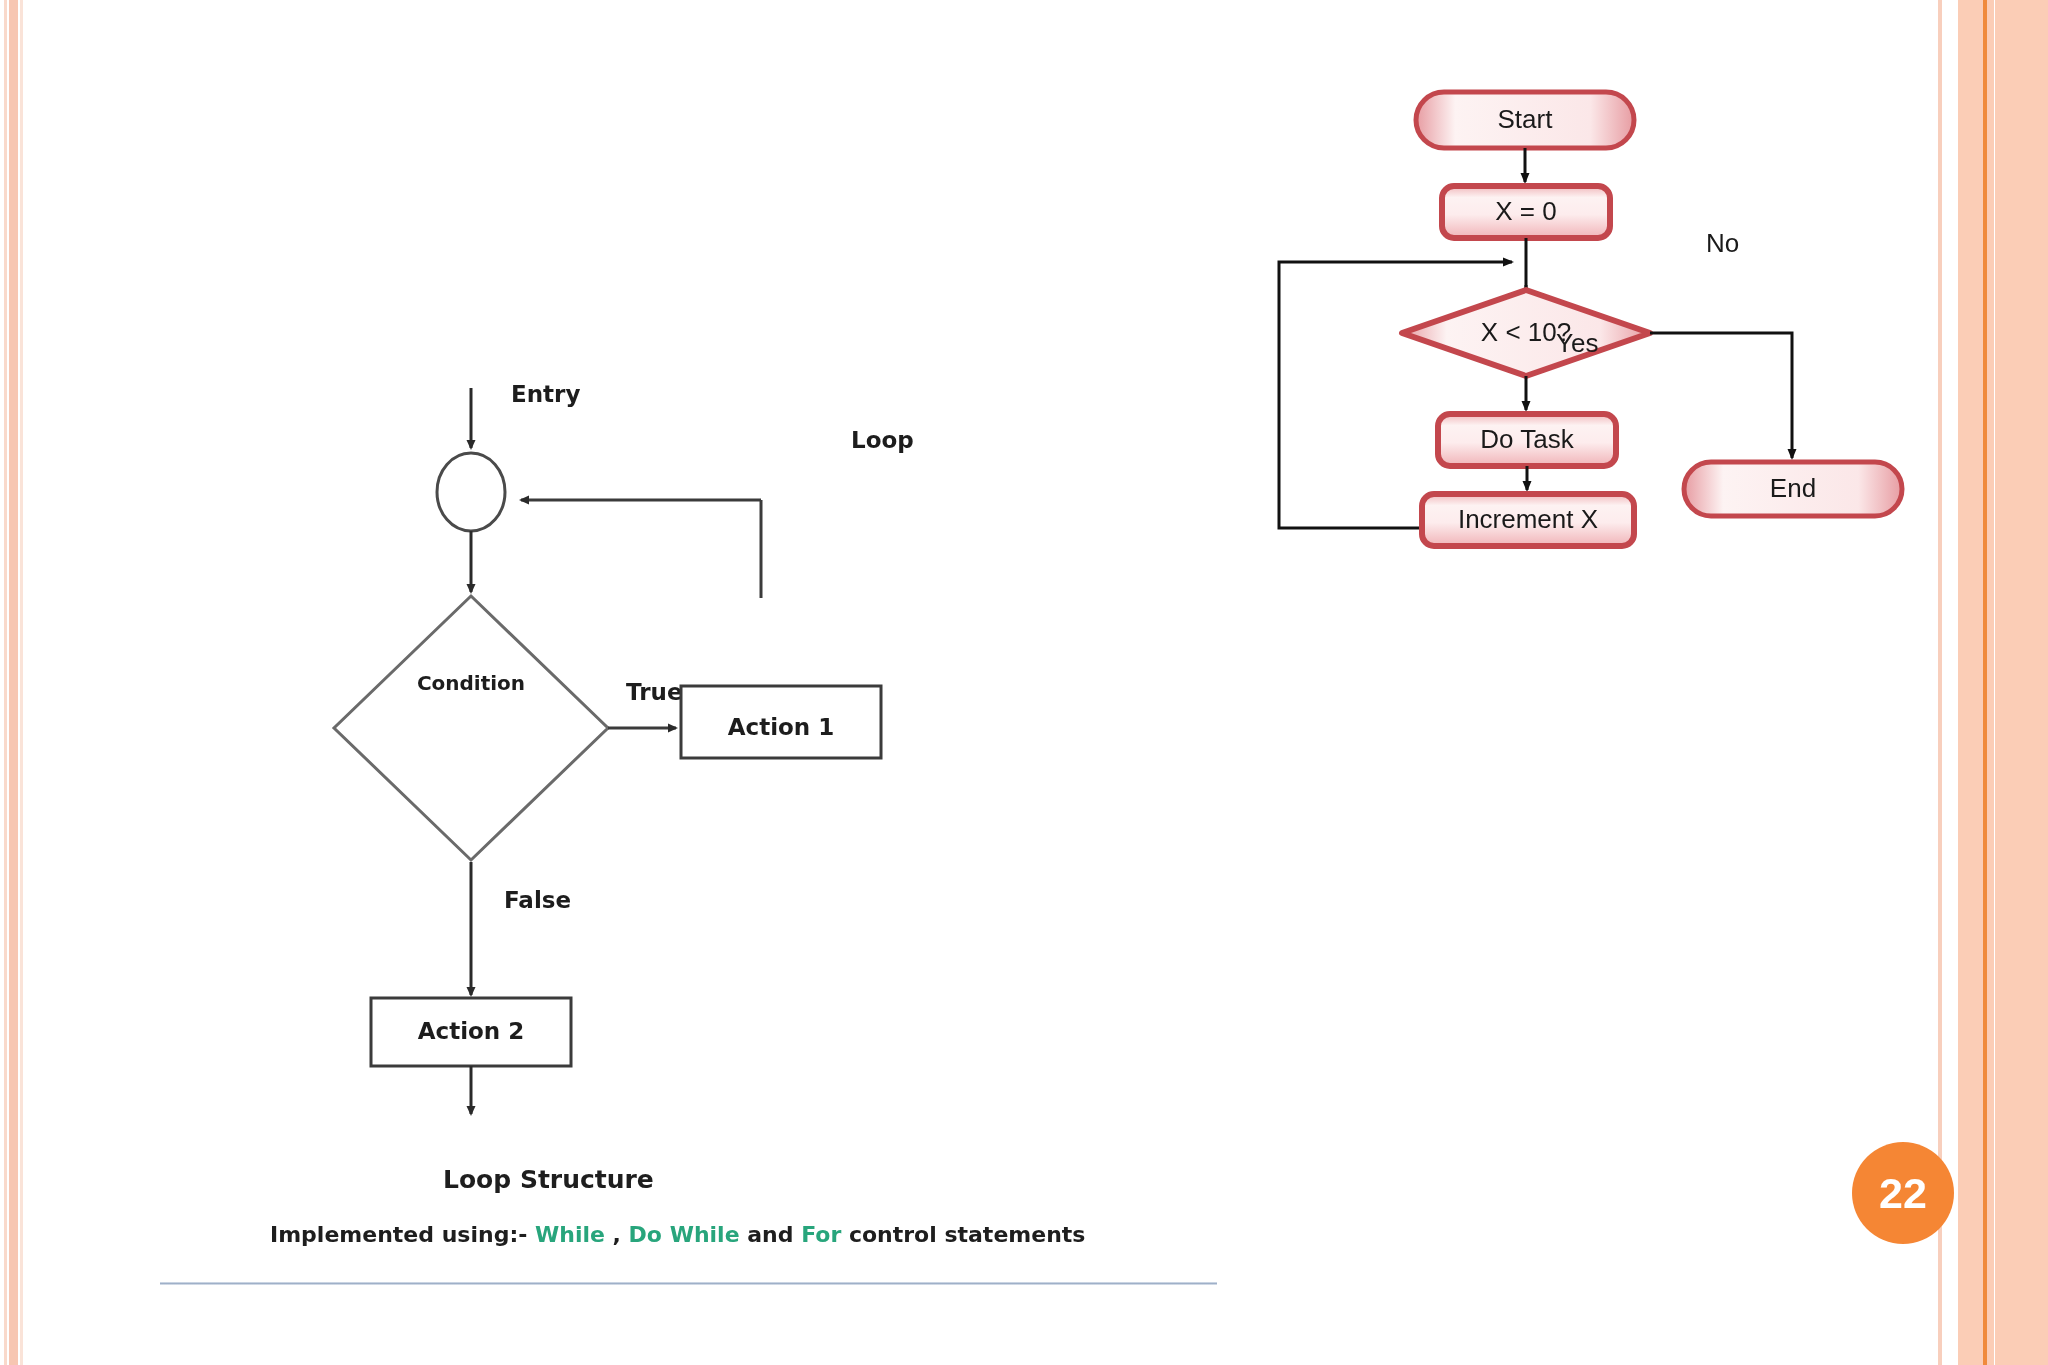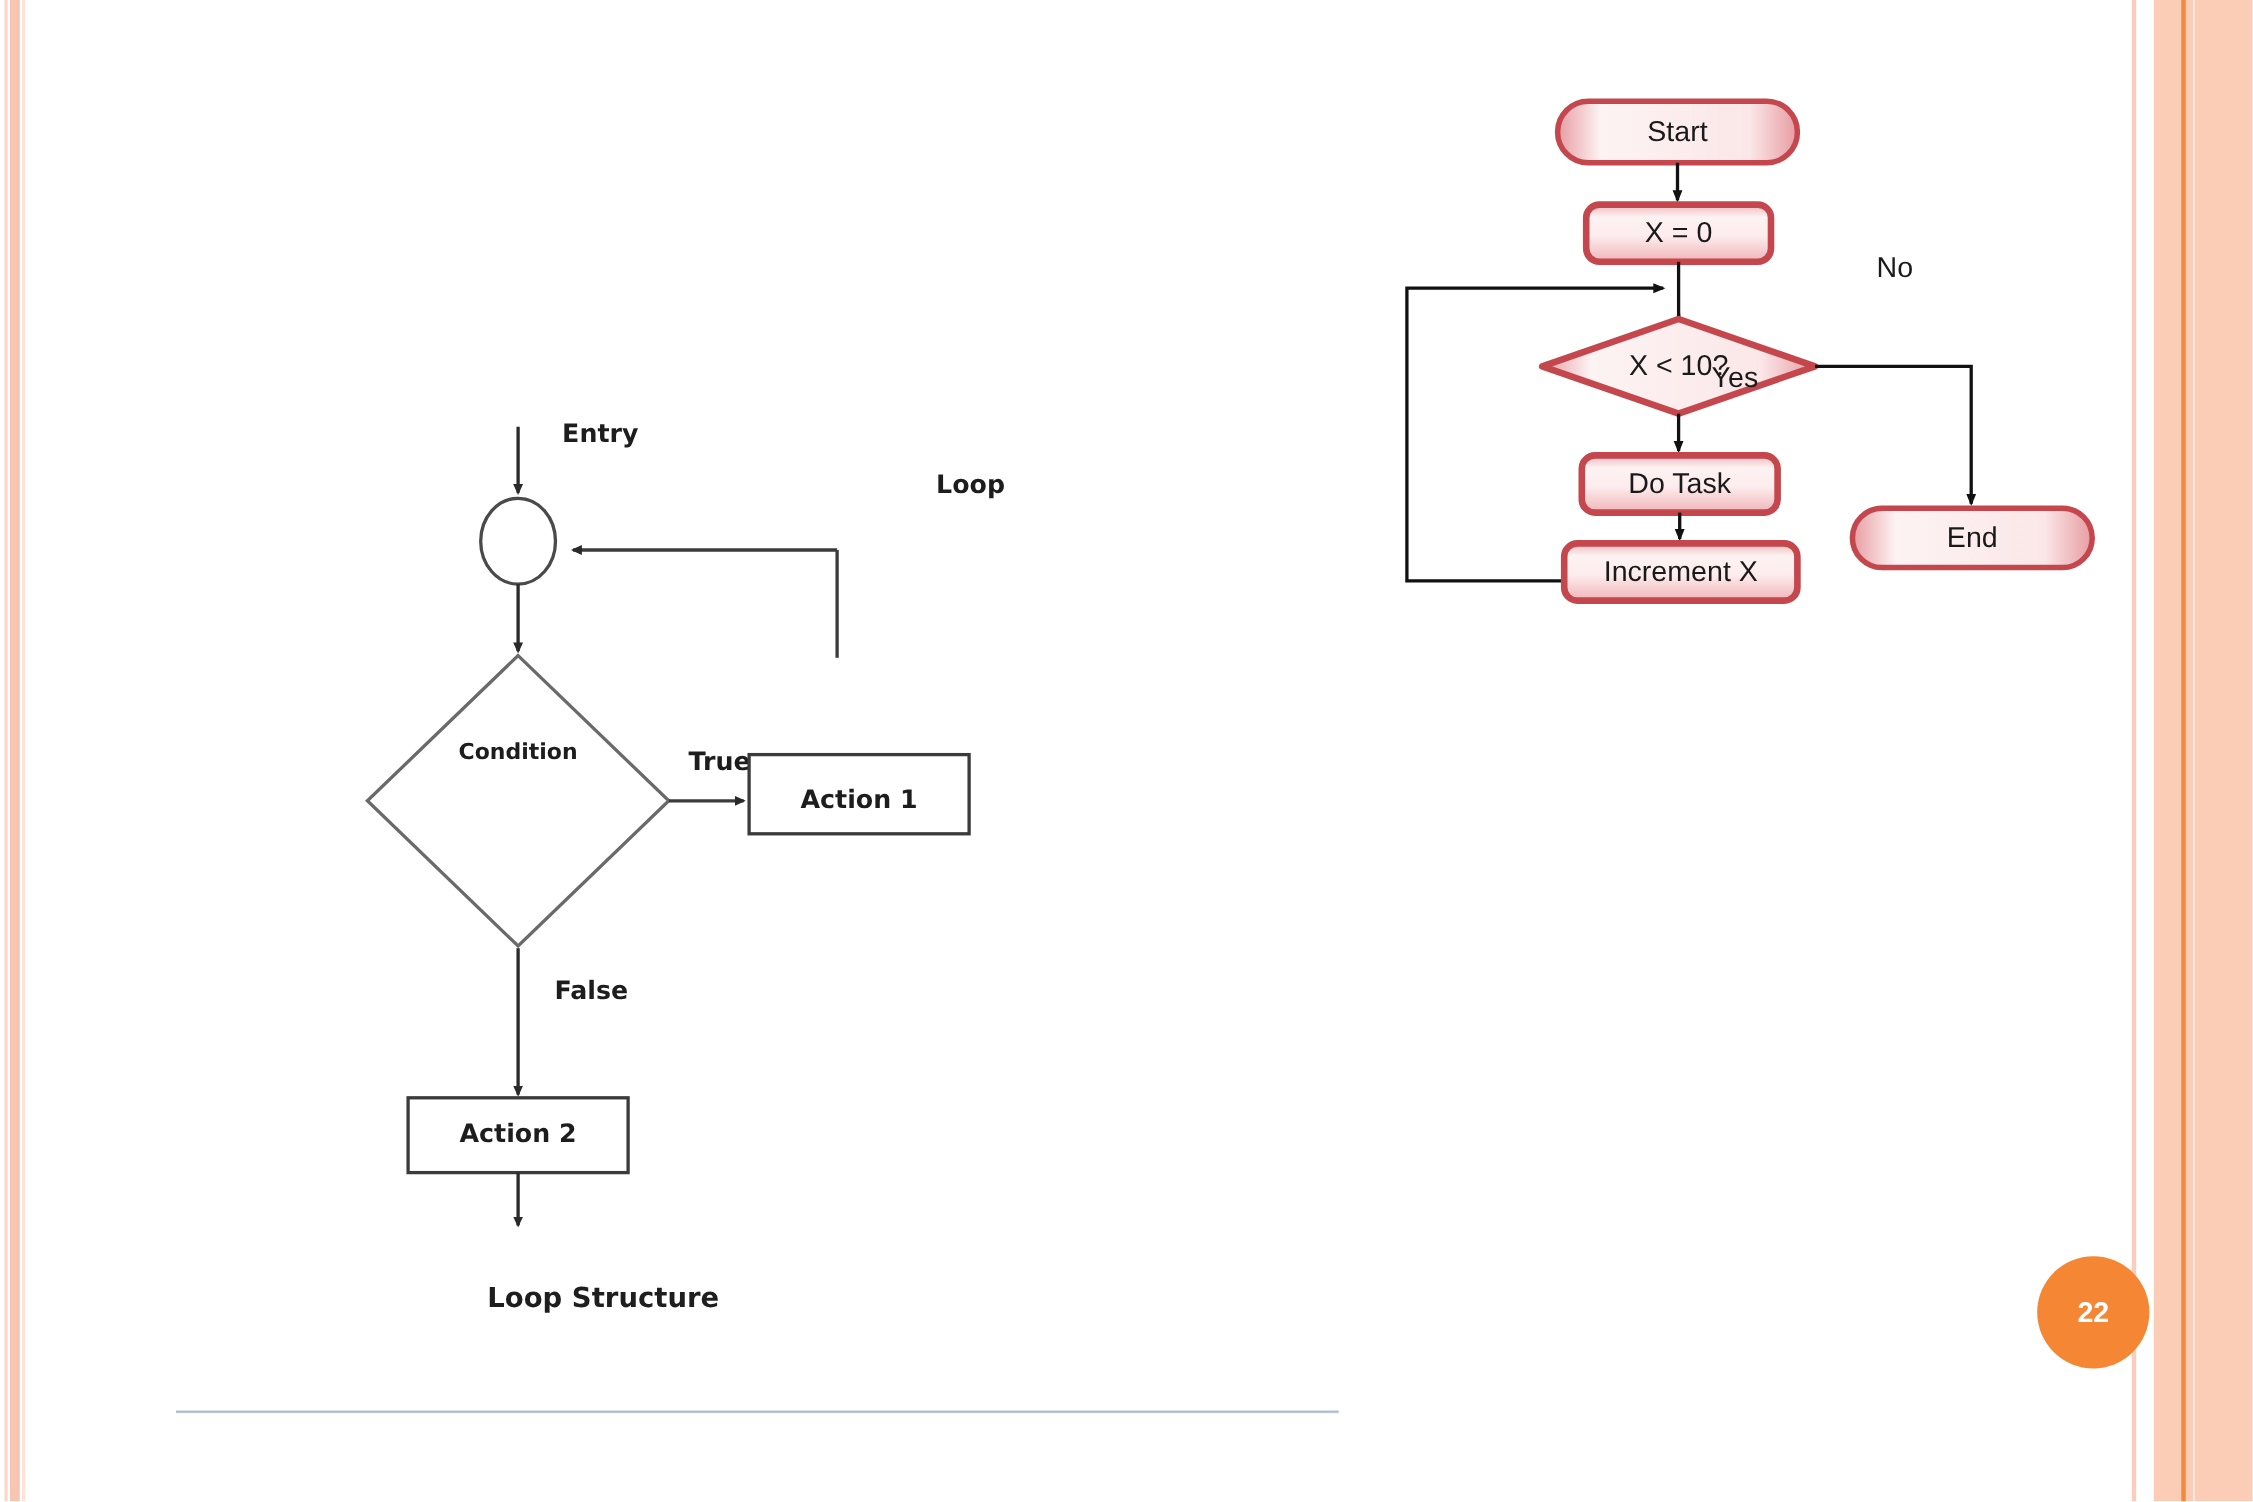"22" #page-badge { font-size: 26px -> 43px }
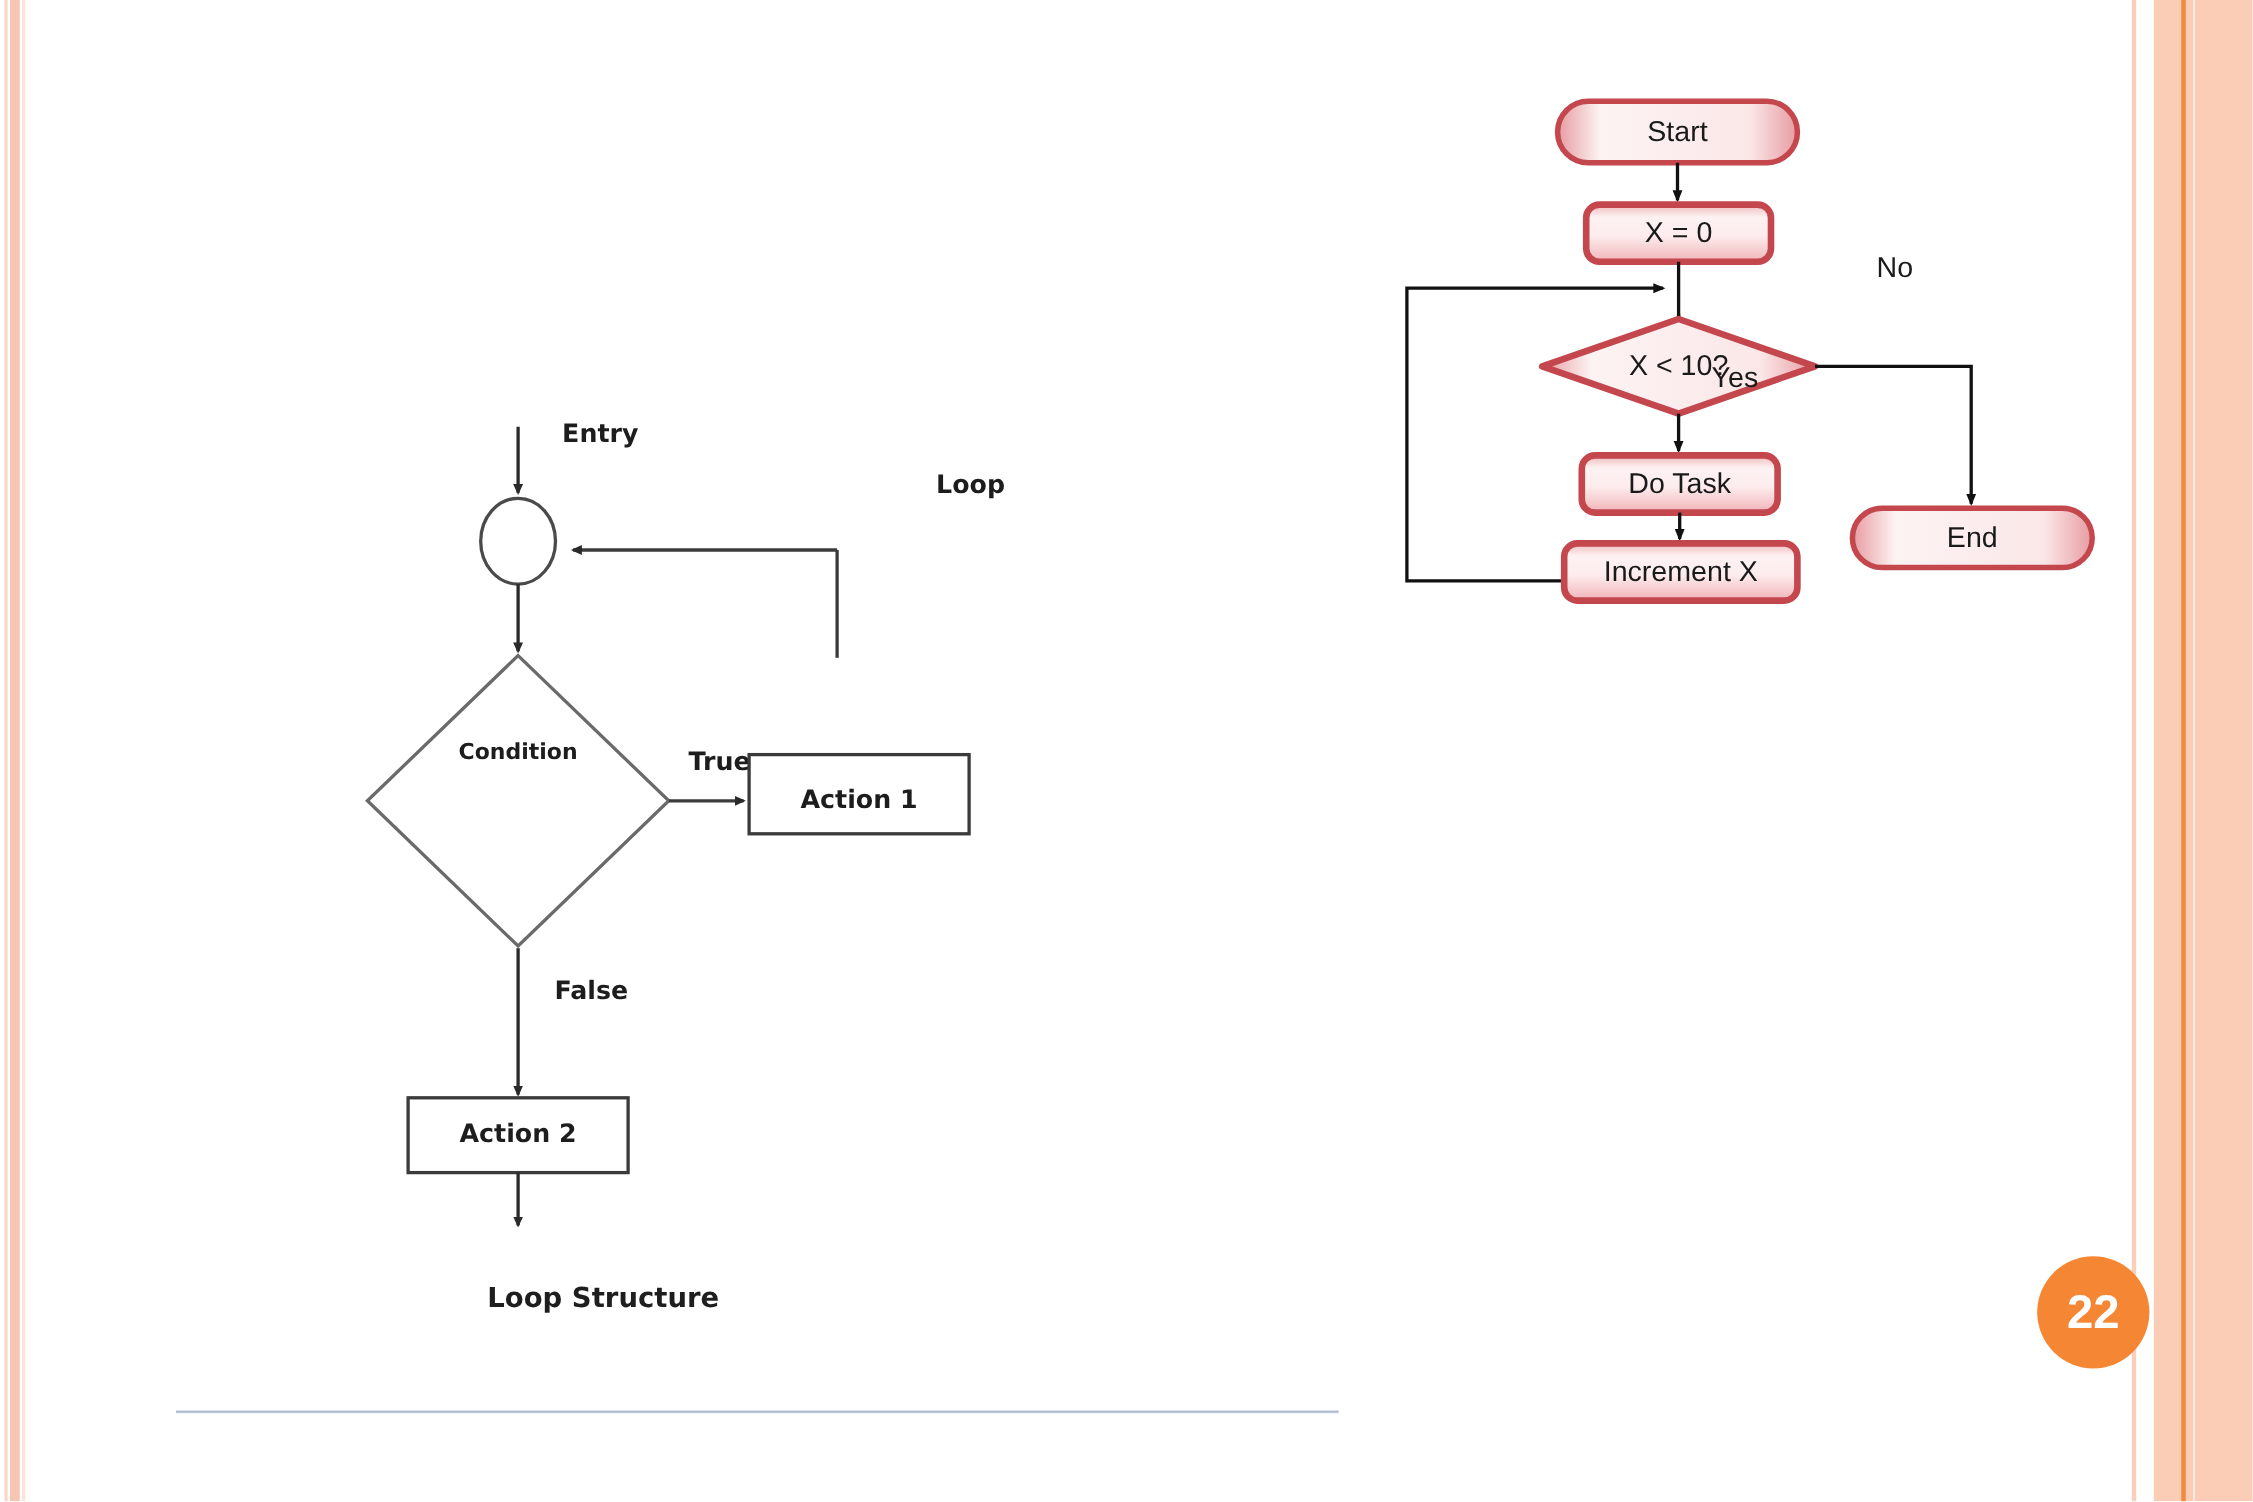"Implemented using:- While , Do" div { html: none -> <div> <span>Implemented using:- </span><span>While</span><span> , </span><span>Do While</span><span> and </span><span>For</span><span> control statements</span> </div> }
